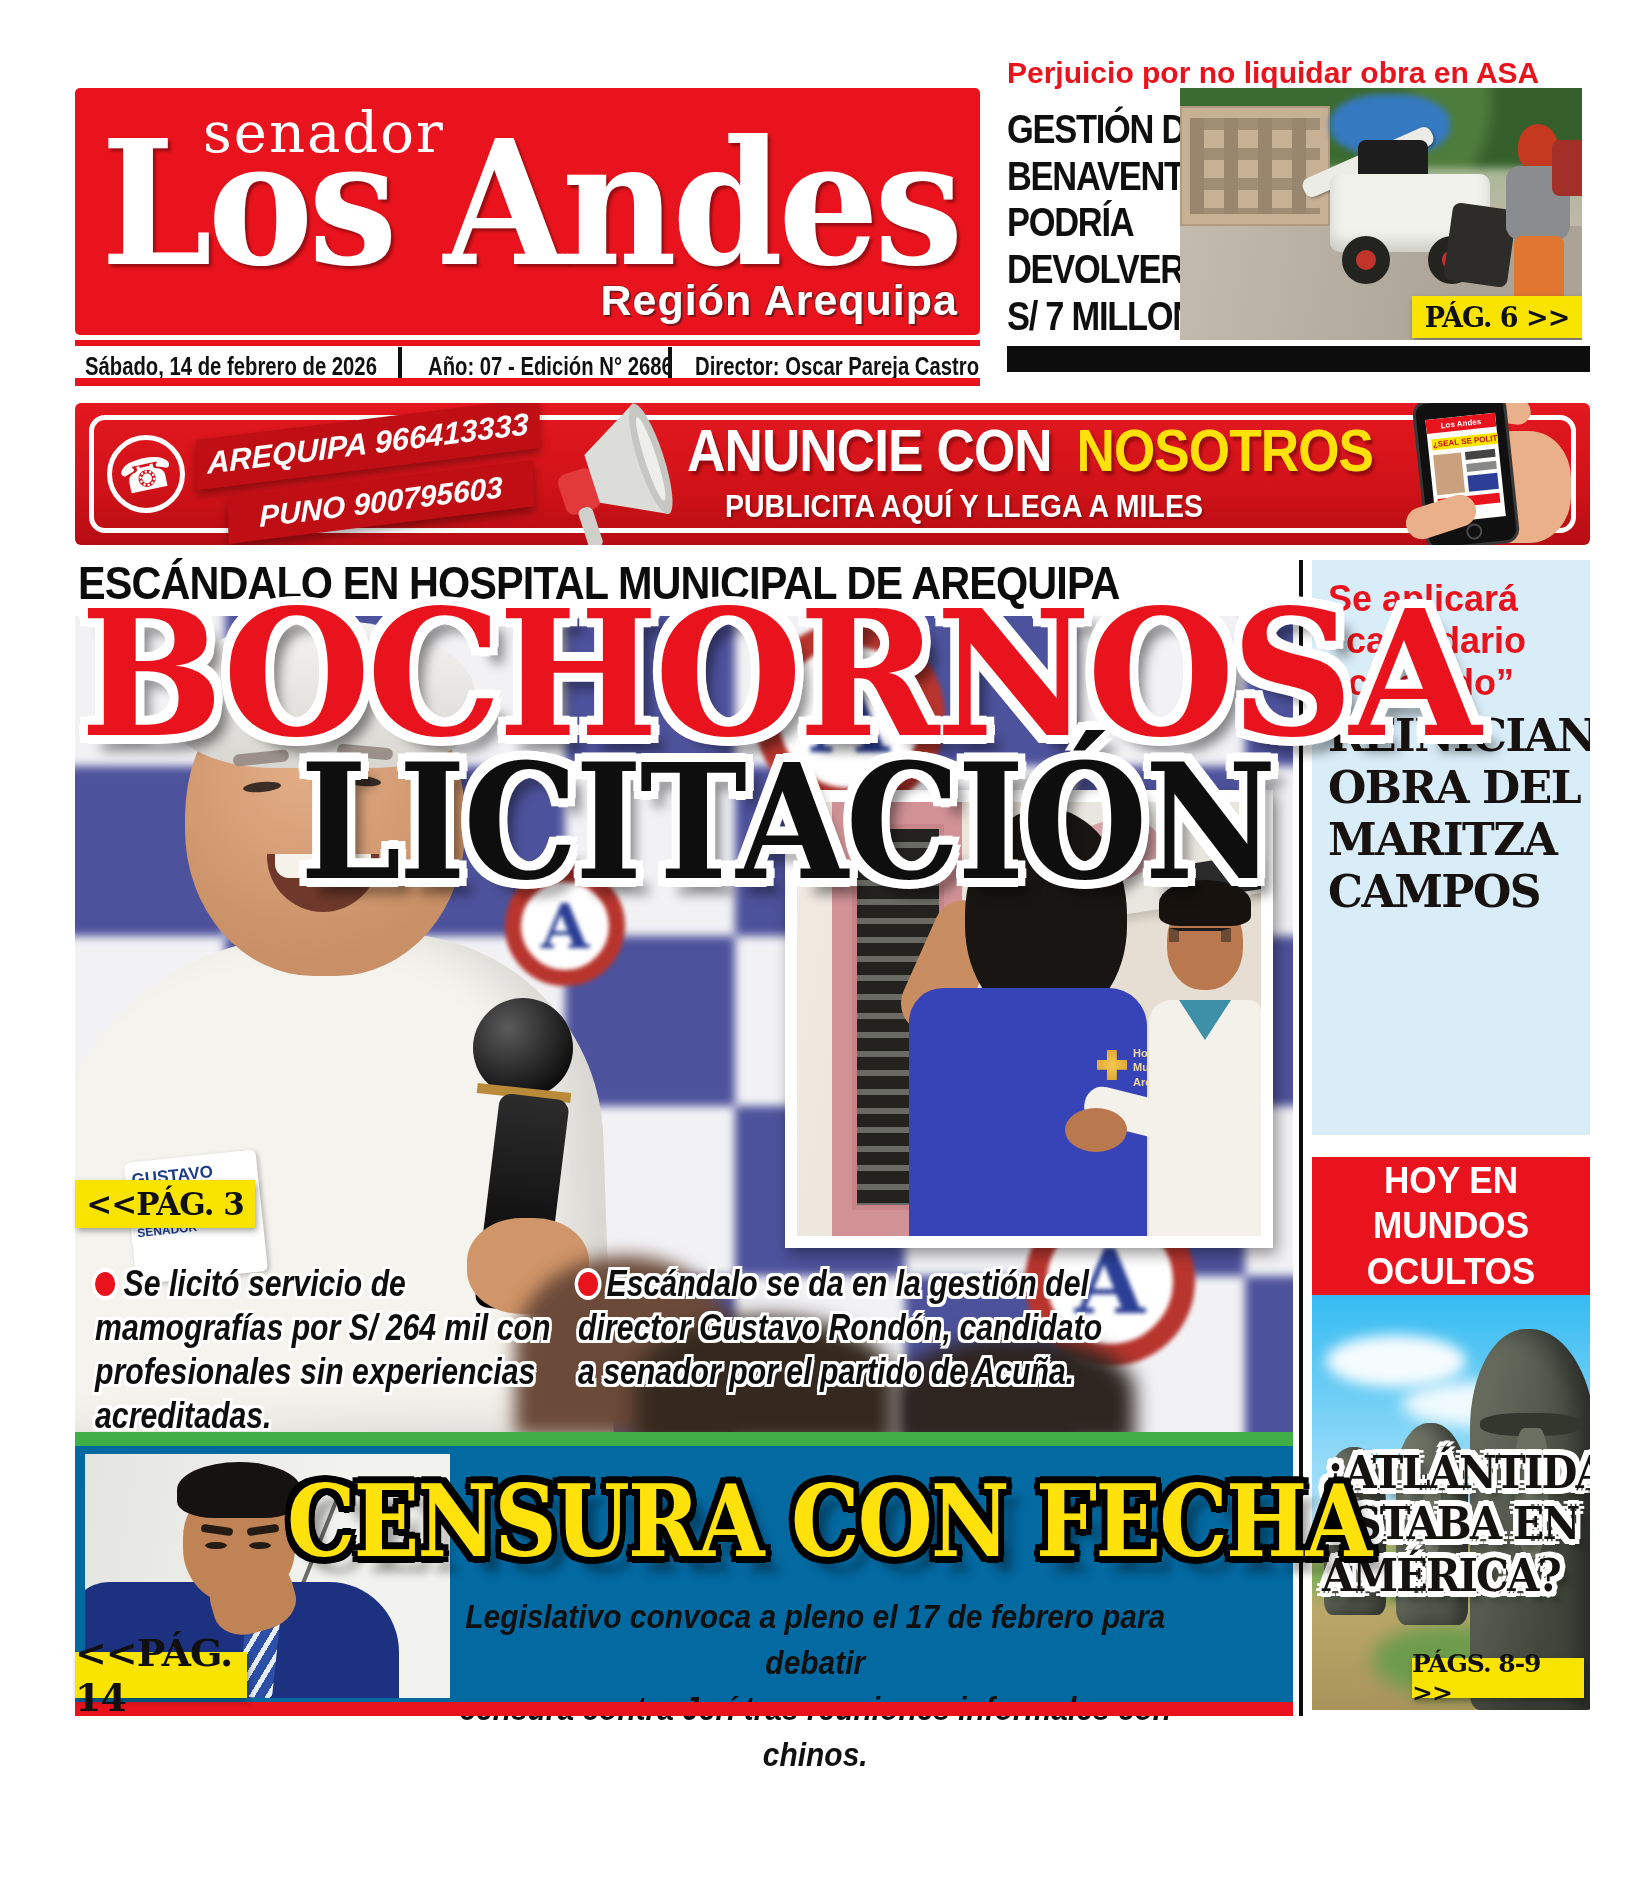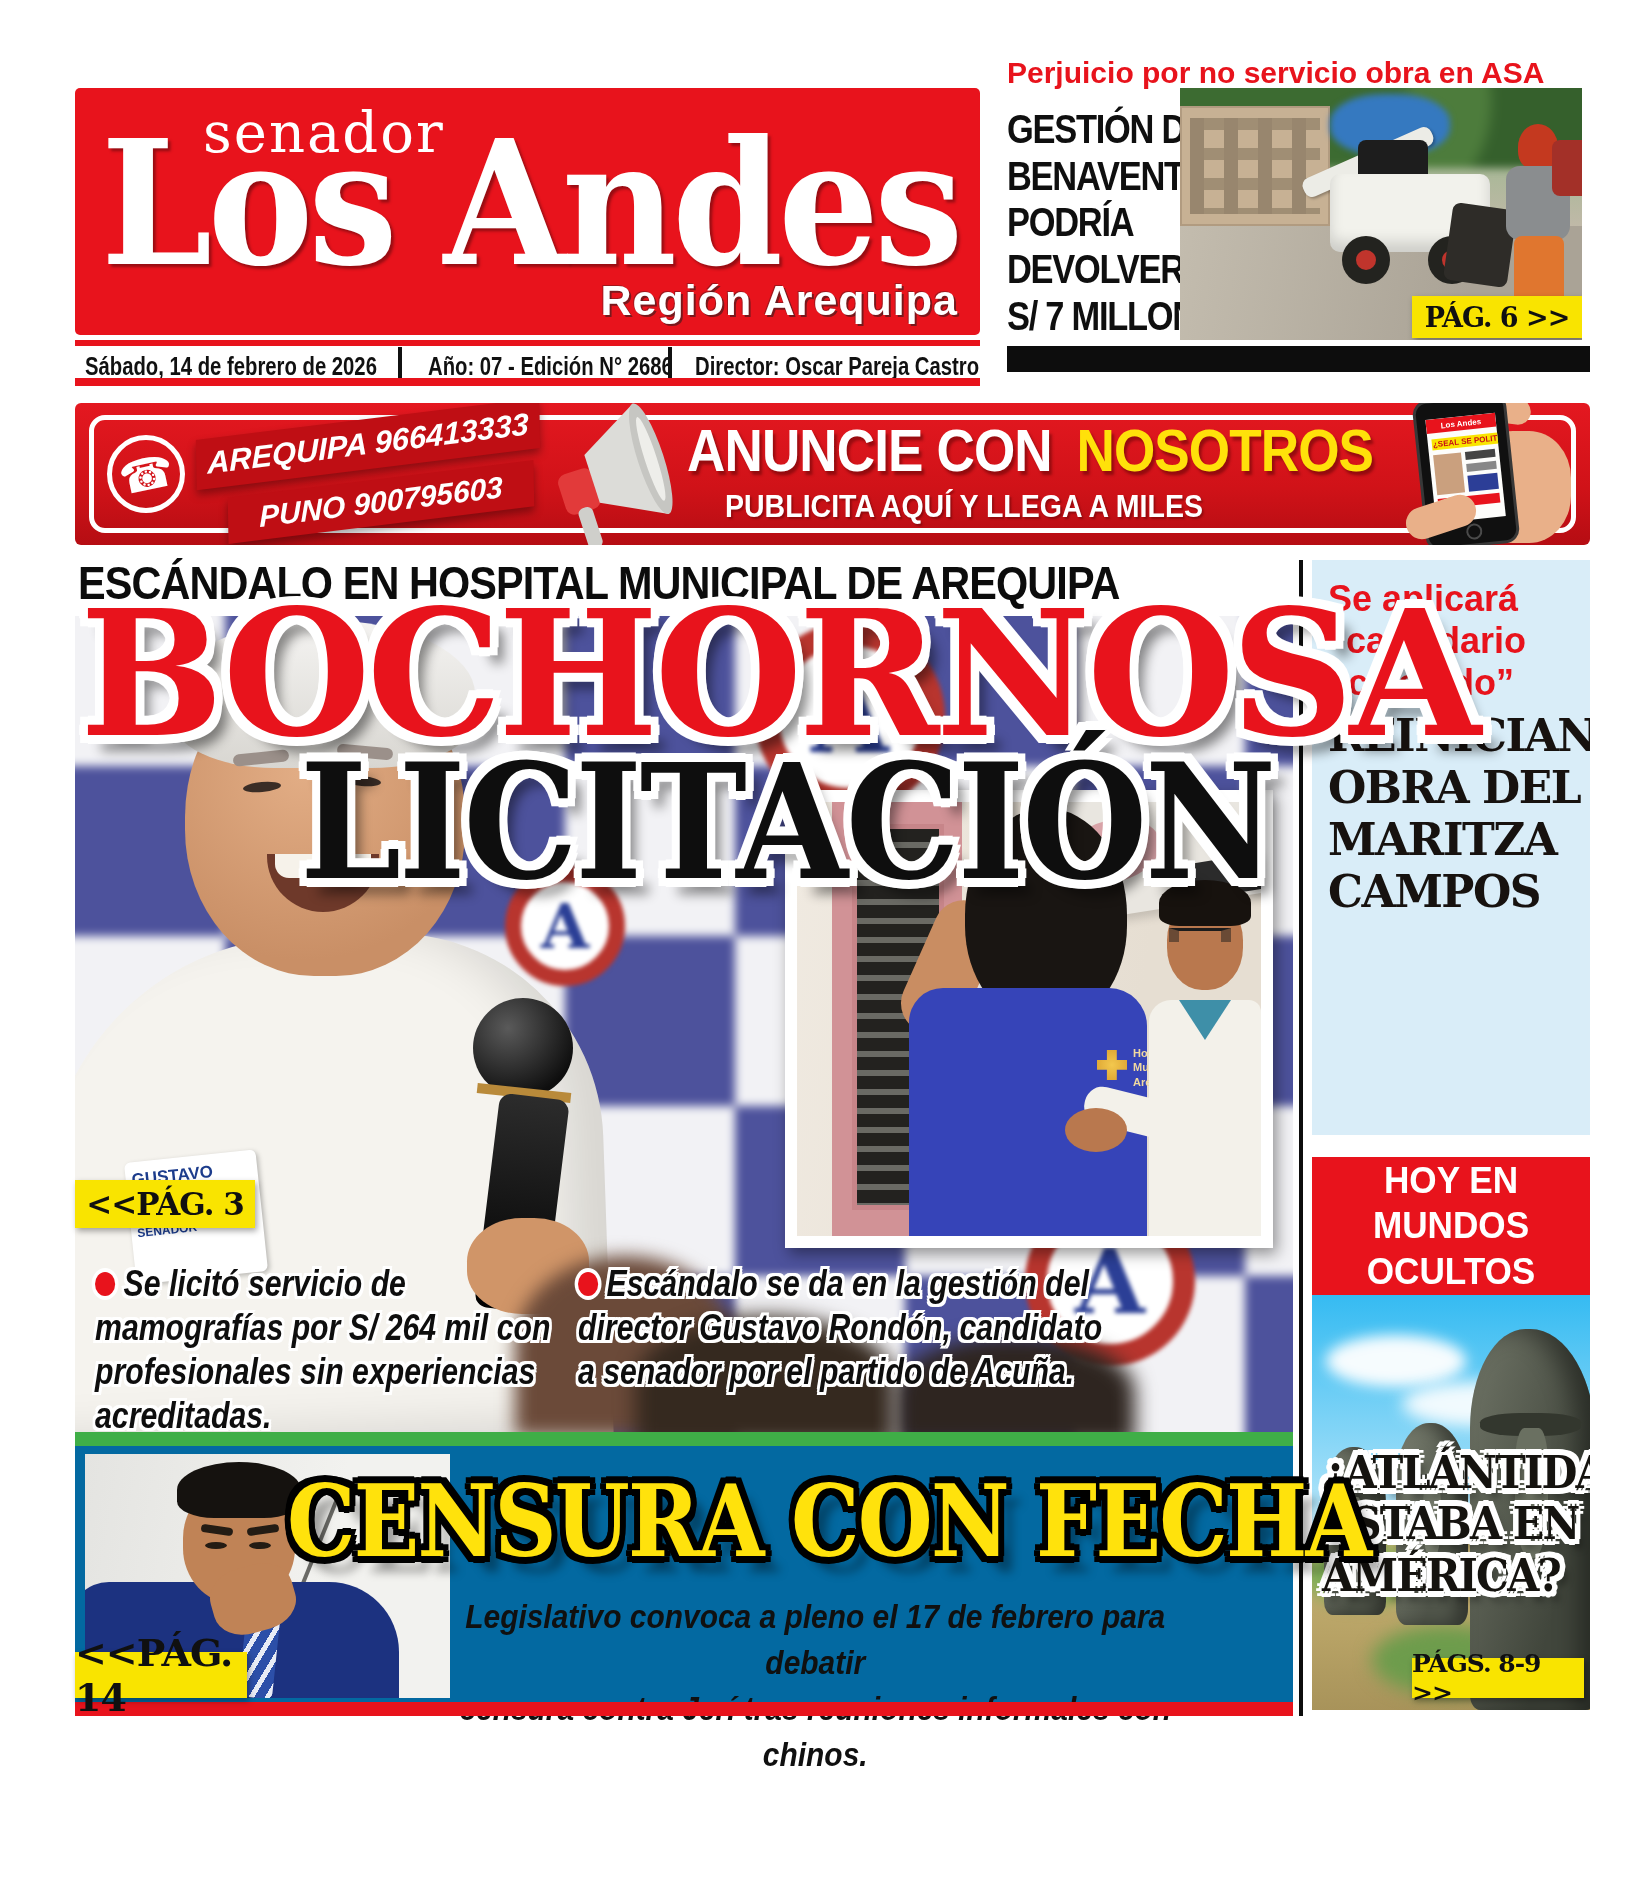"Perjuicio por no servicio obra" div.s { text: servicio -> liquidar }
